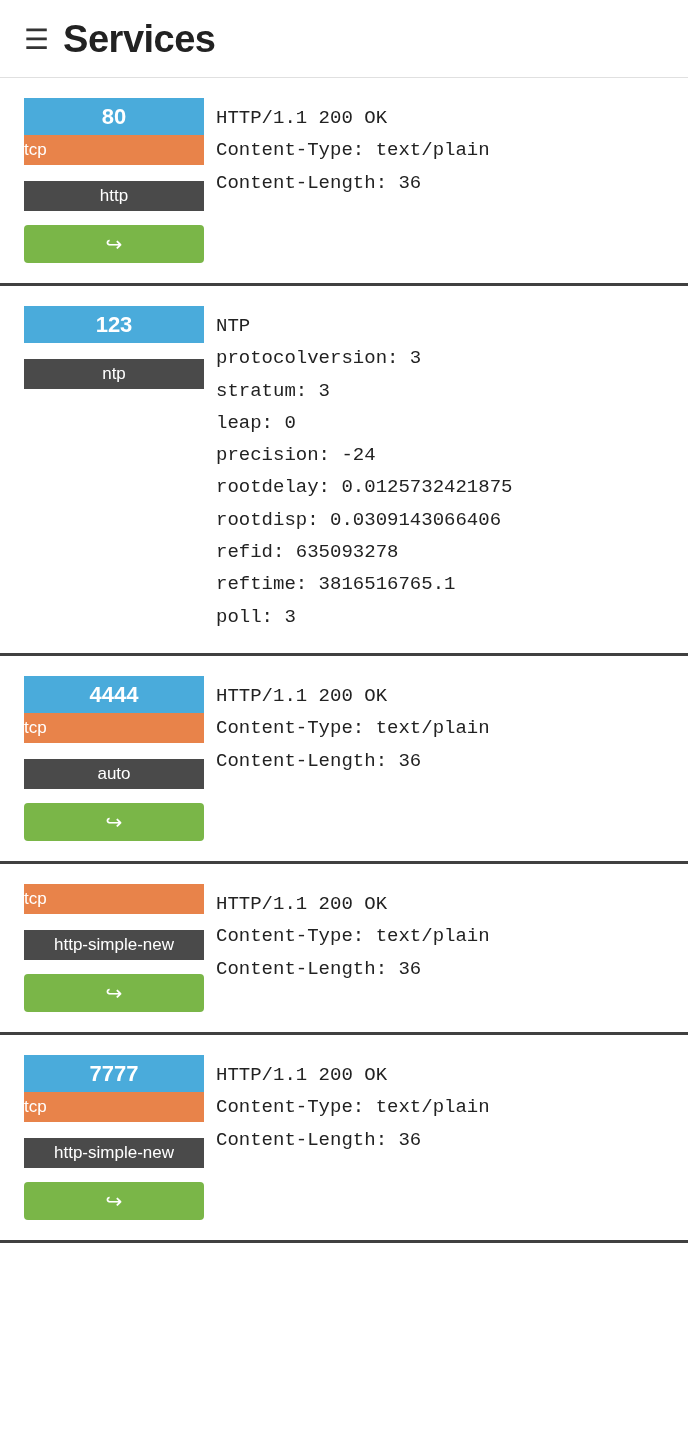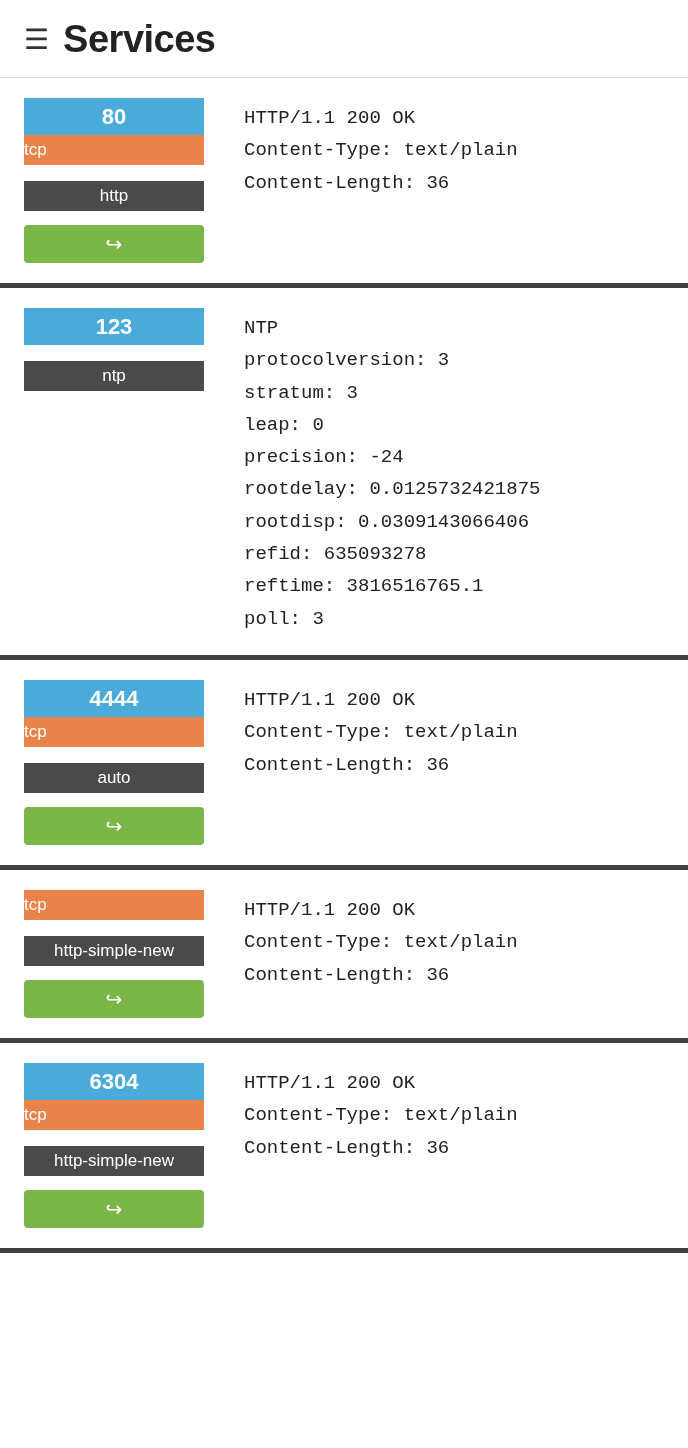"80" .service-item { border-bottom: 5px solid #404040 -> 3px solid #404040; gap: 40px -> 12px }
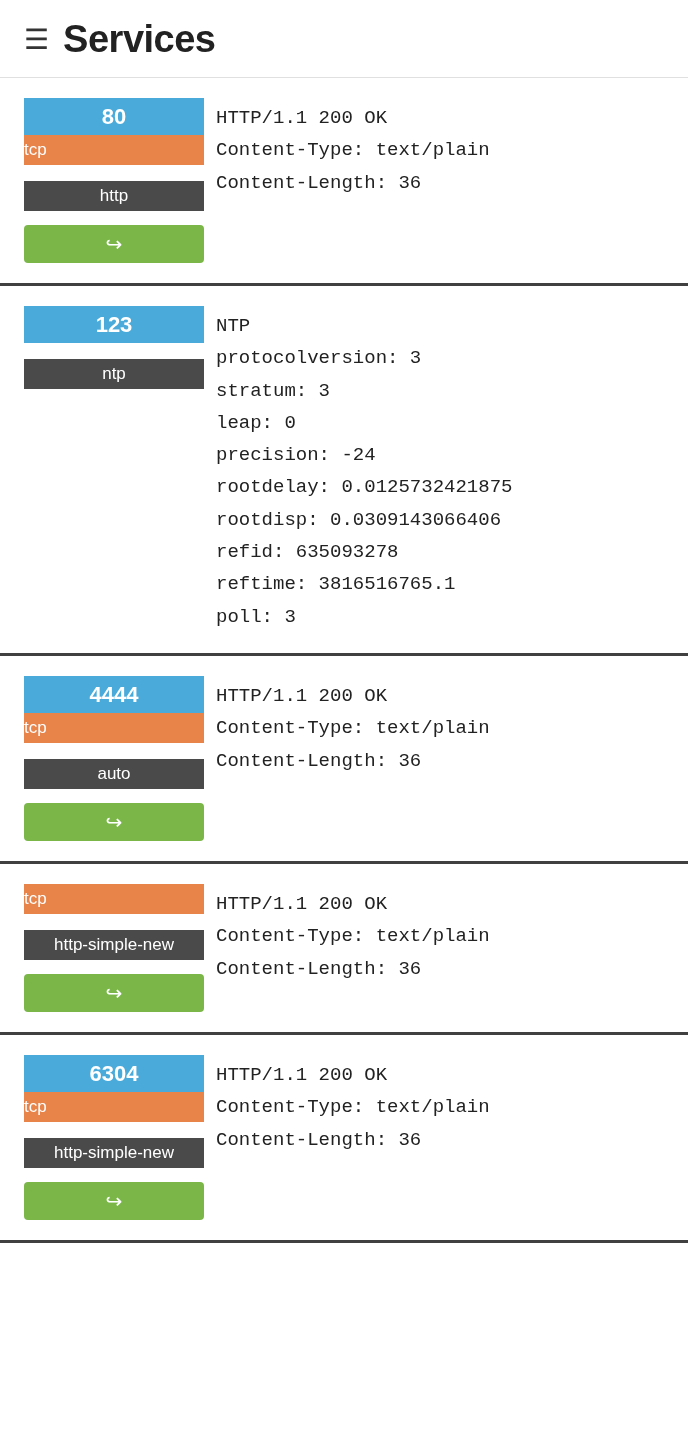"6304" div.service-badge-port { text: 6304 -> 7777 }
